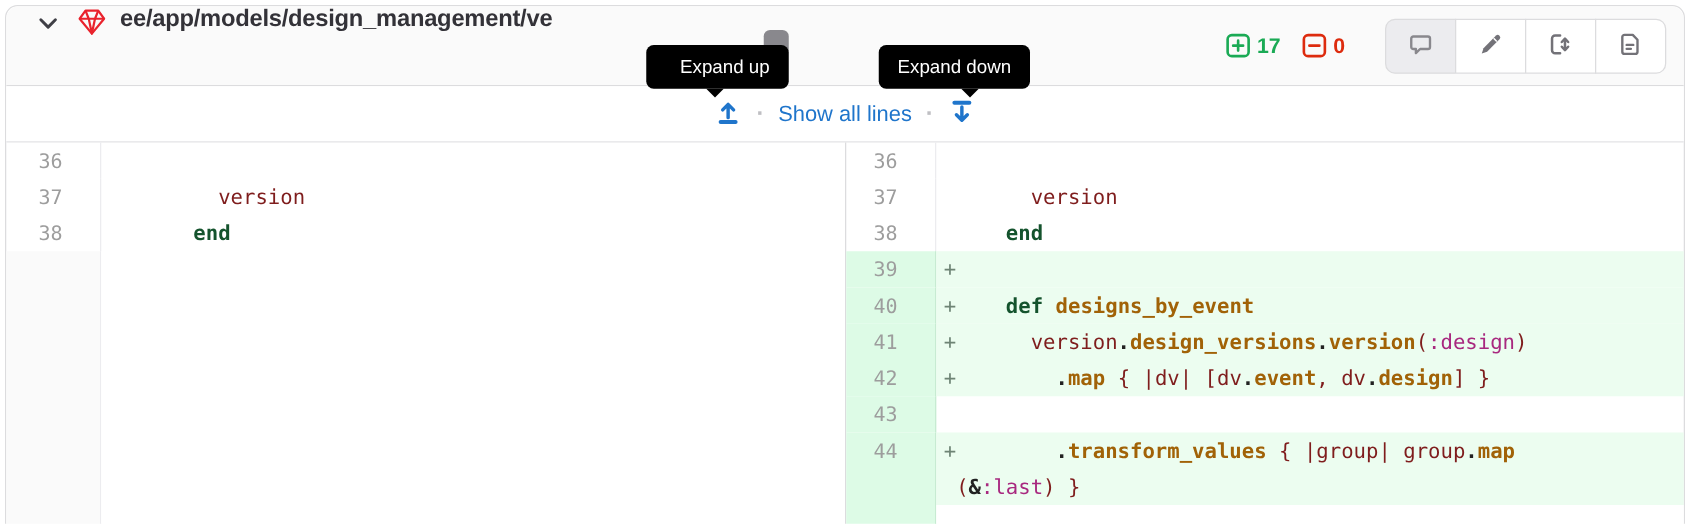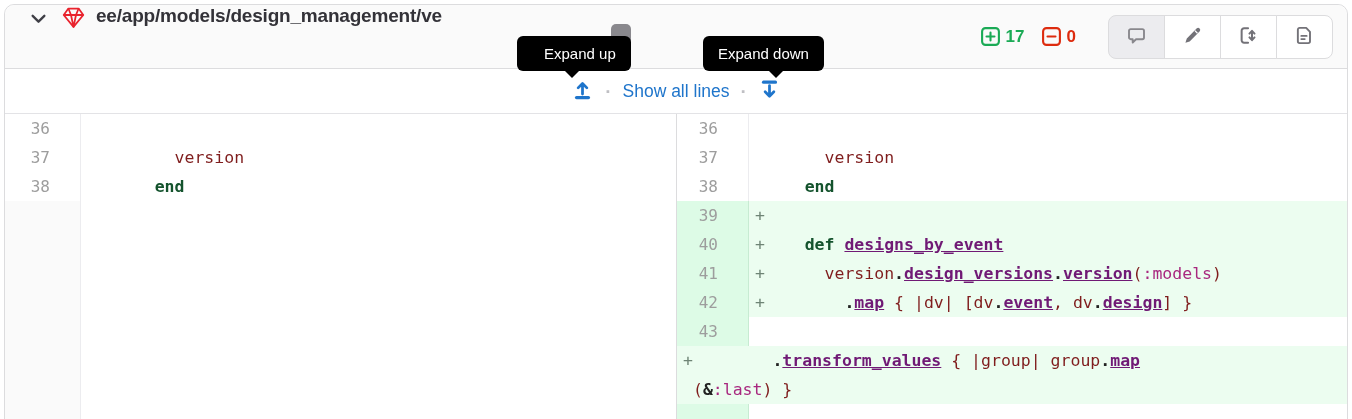"designs_by_event" .tok-m { color: #701a75 -> #a16207; text-decoration: underline -> none }
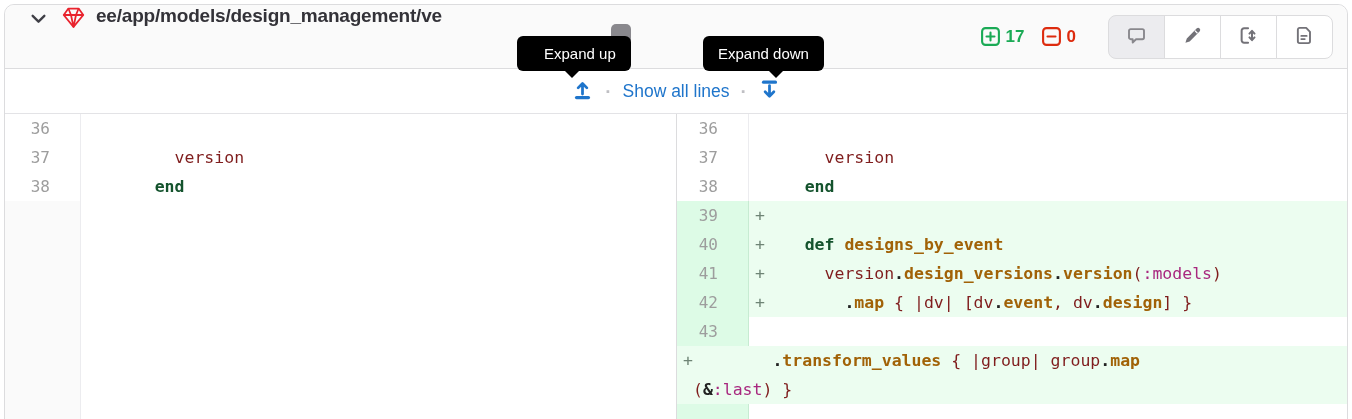":models" span.tok-s { text: :models -> :design }
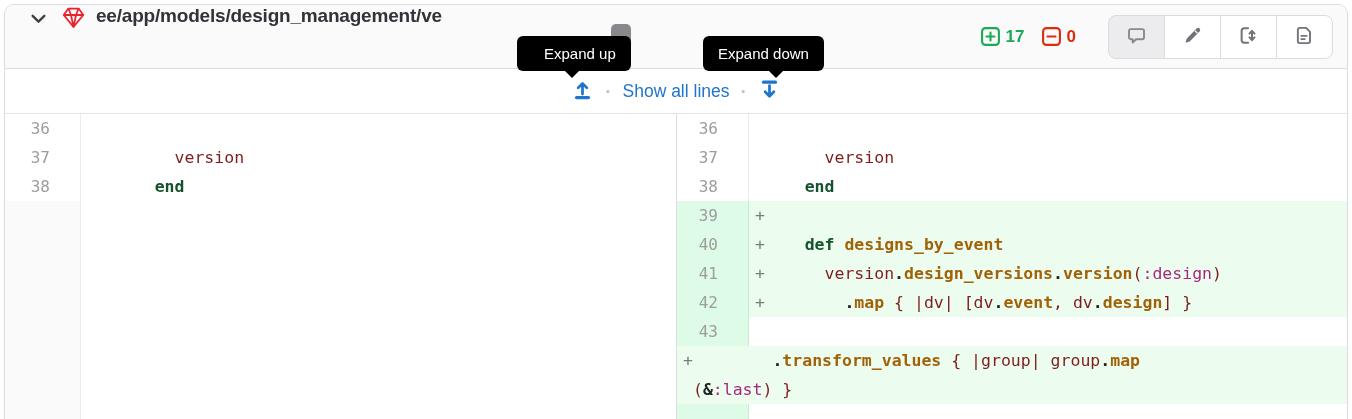"44" div.gutter { html: none -> <div>44</div> }
